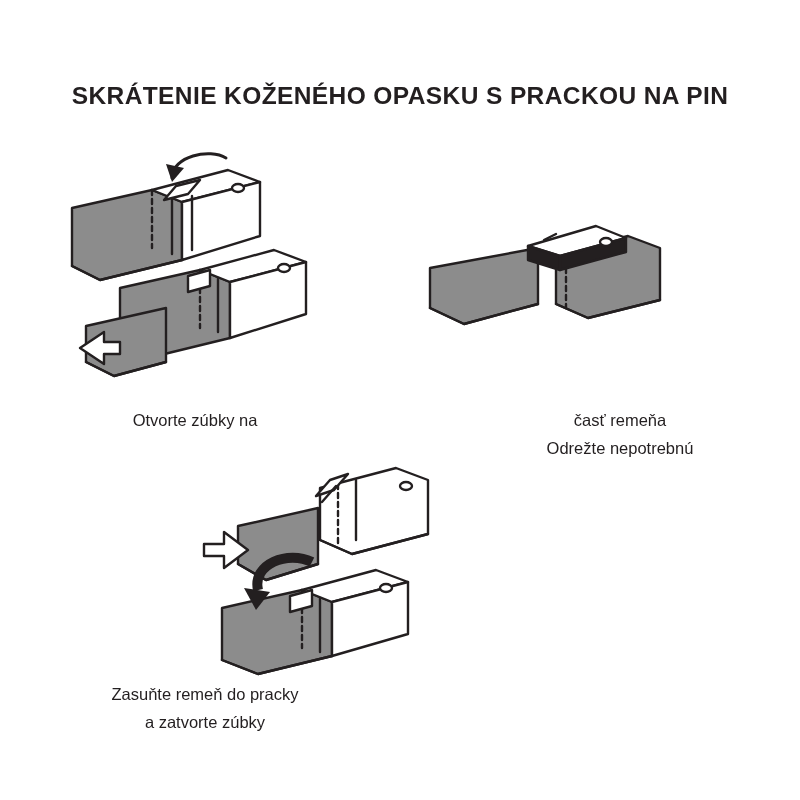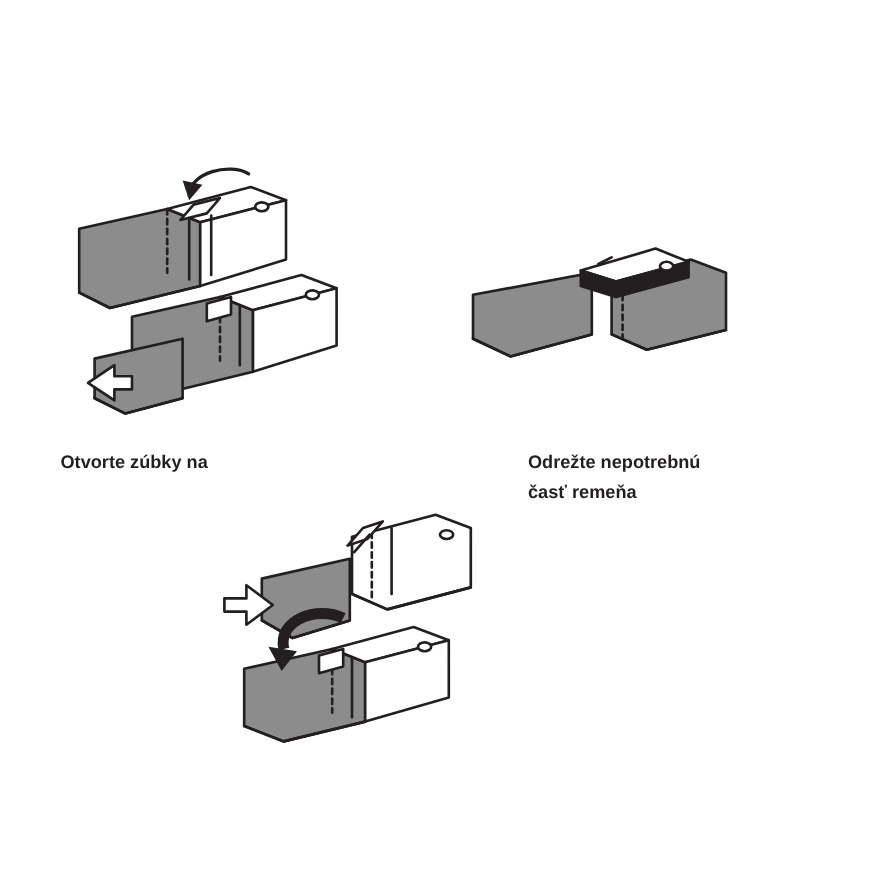"SKRÁTENIE KOŽENÉHO OPASKU S PRACKOU" div { html: none -> <div>SKRÁTENIE KOŽENÉHO OPASKU S PRACKOU NA PIN</div> }
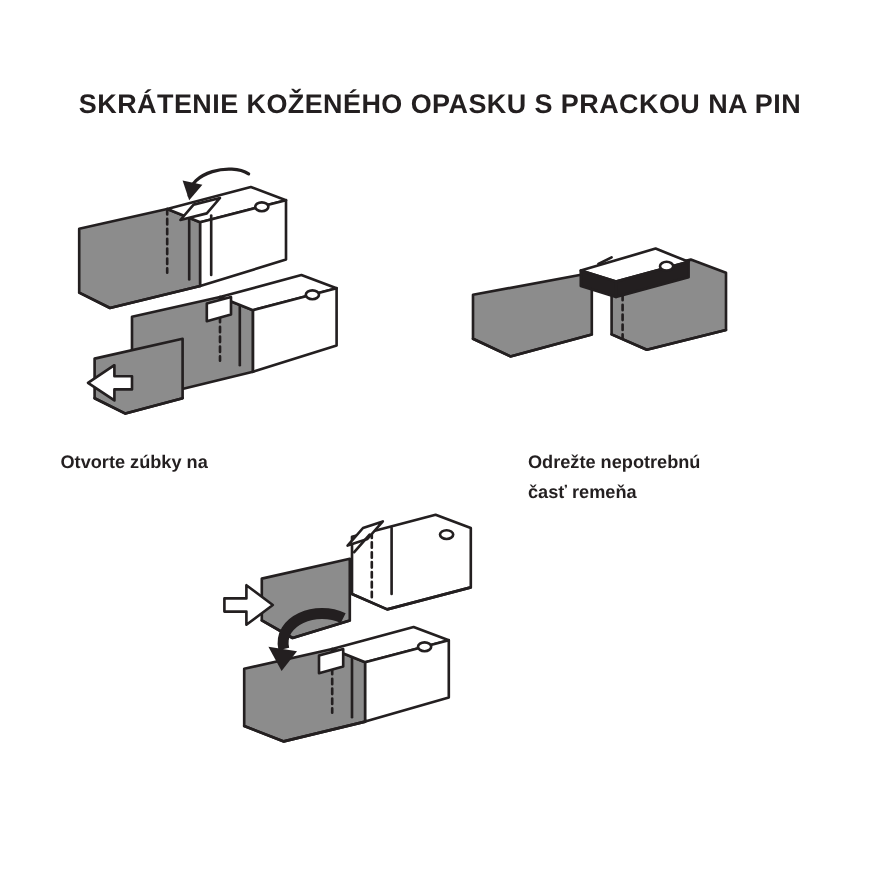"Otvorte zúbky na" .caption { font-weight: bold -> normal; text-align: left -> center }
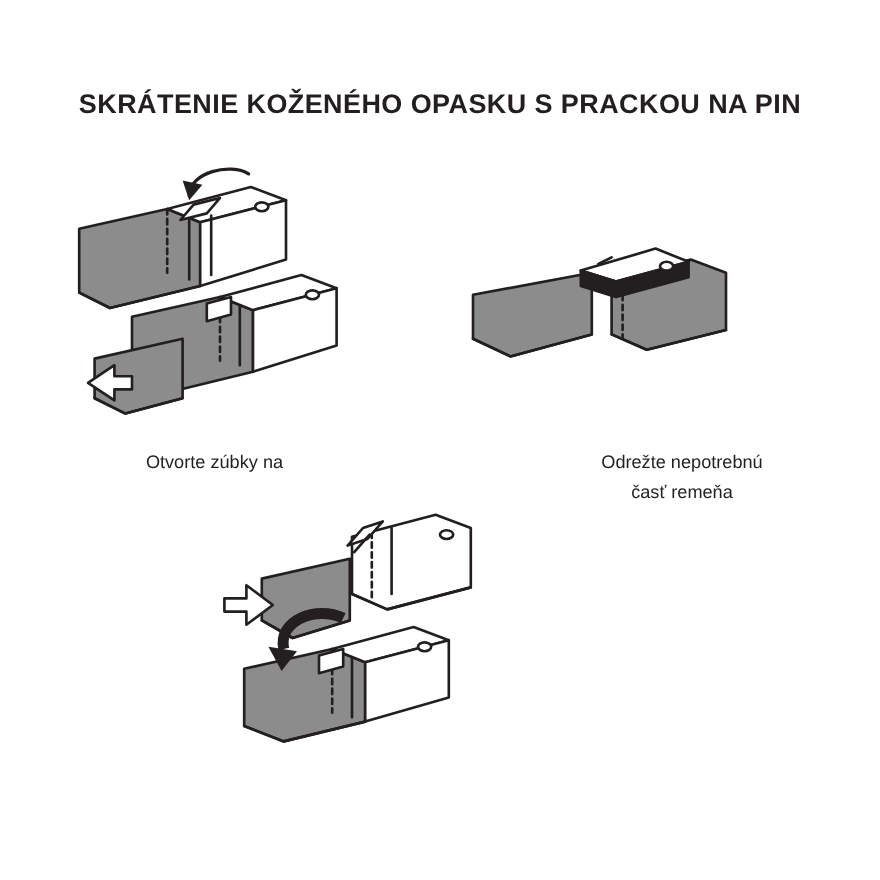"Odrežte nepotrebnú" div { order: before "časť remeňa" -> after "časť remeňa" }
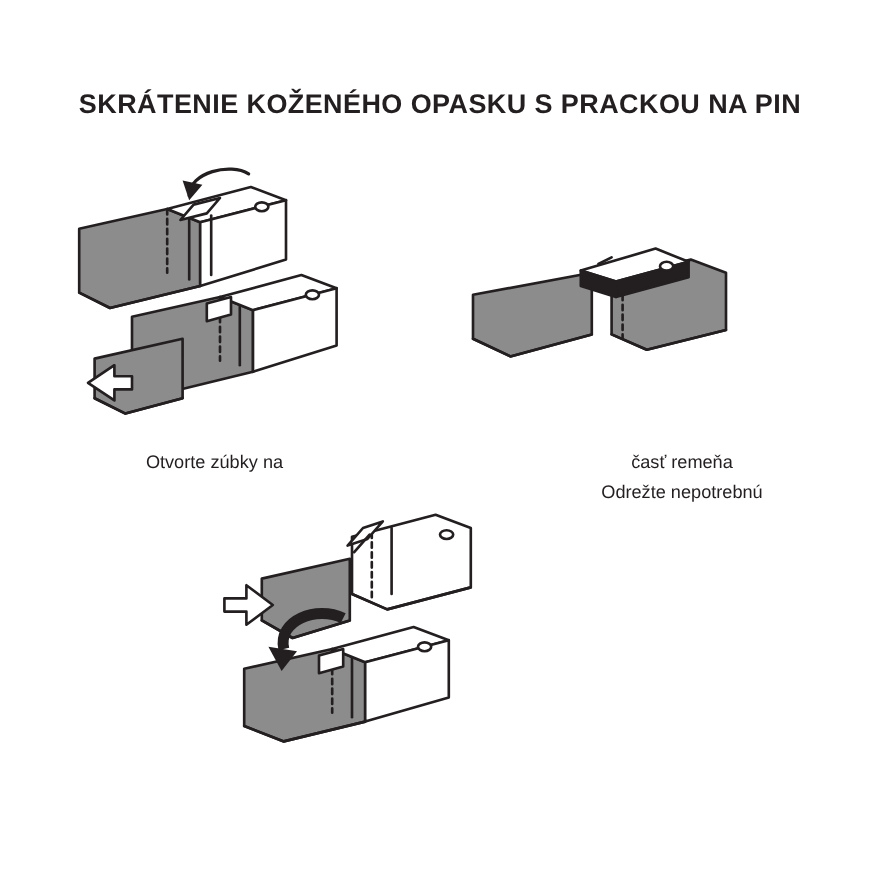"Zasuňte remeň do pracky" div.caption { html: none -> <div> <div>Zasuňte remeň do pracky</div> <div>a zatvorte zúbky</div> </div> }
